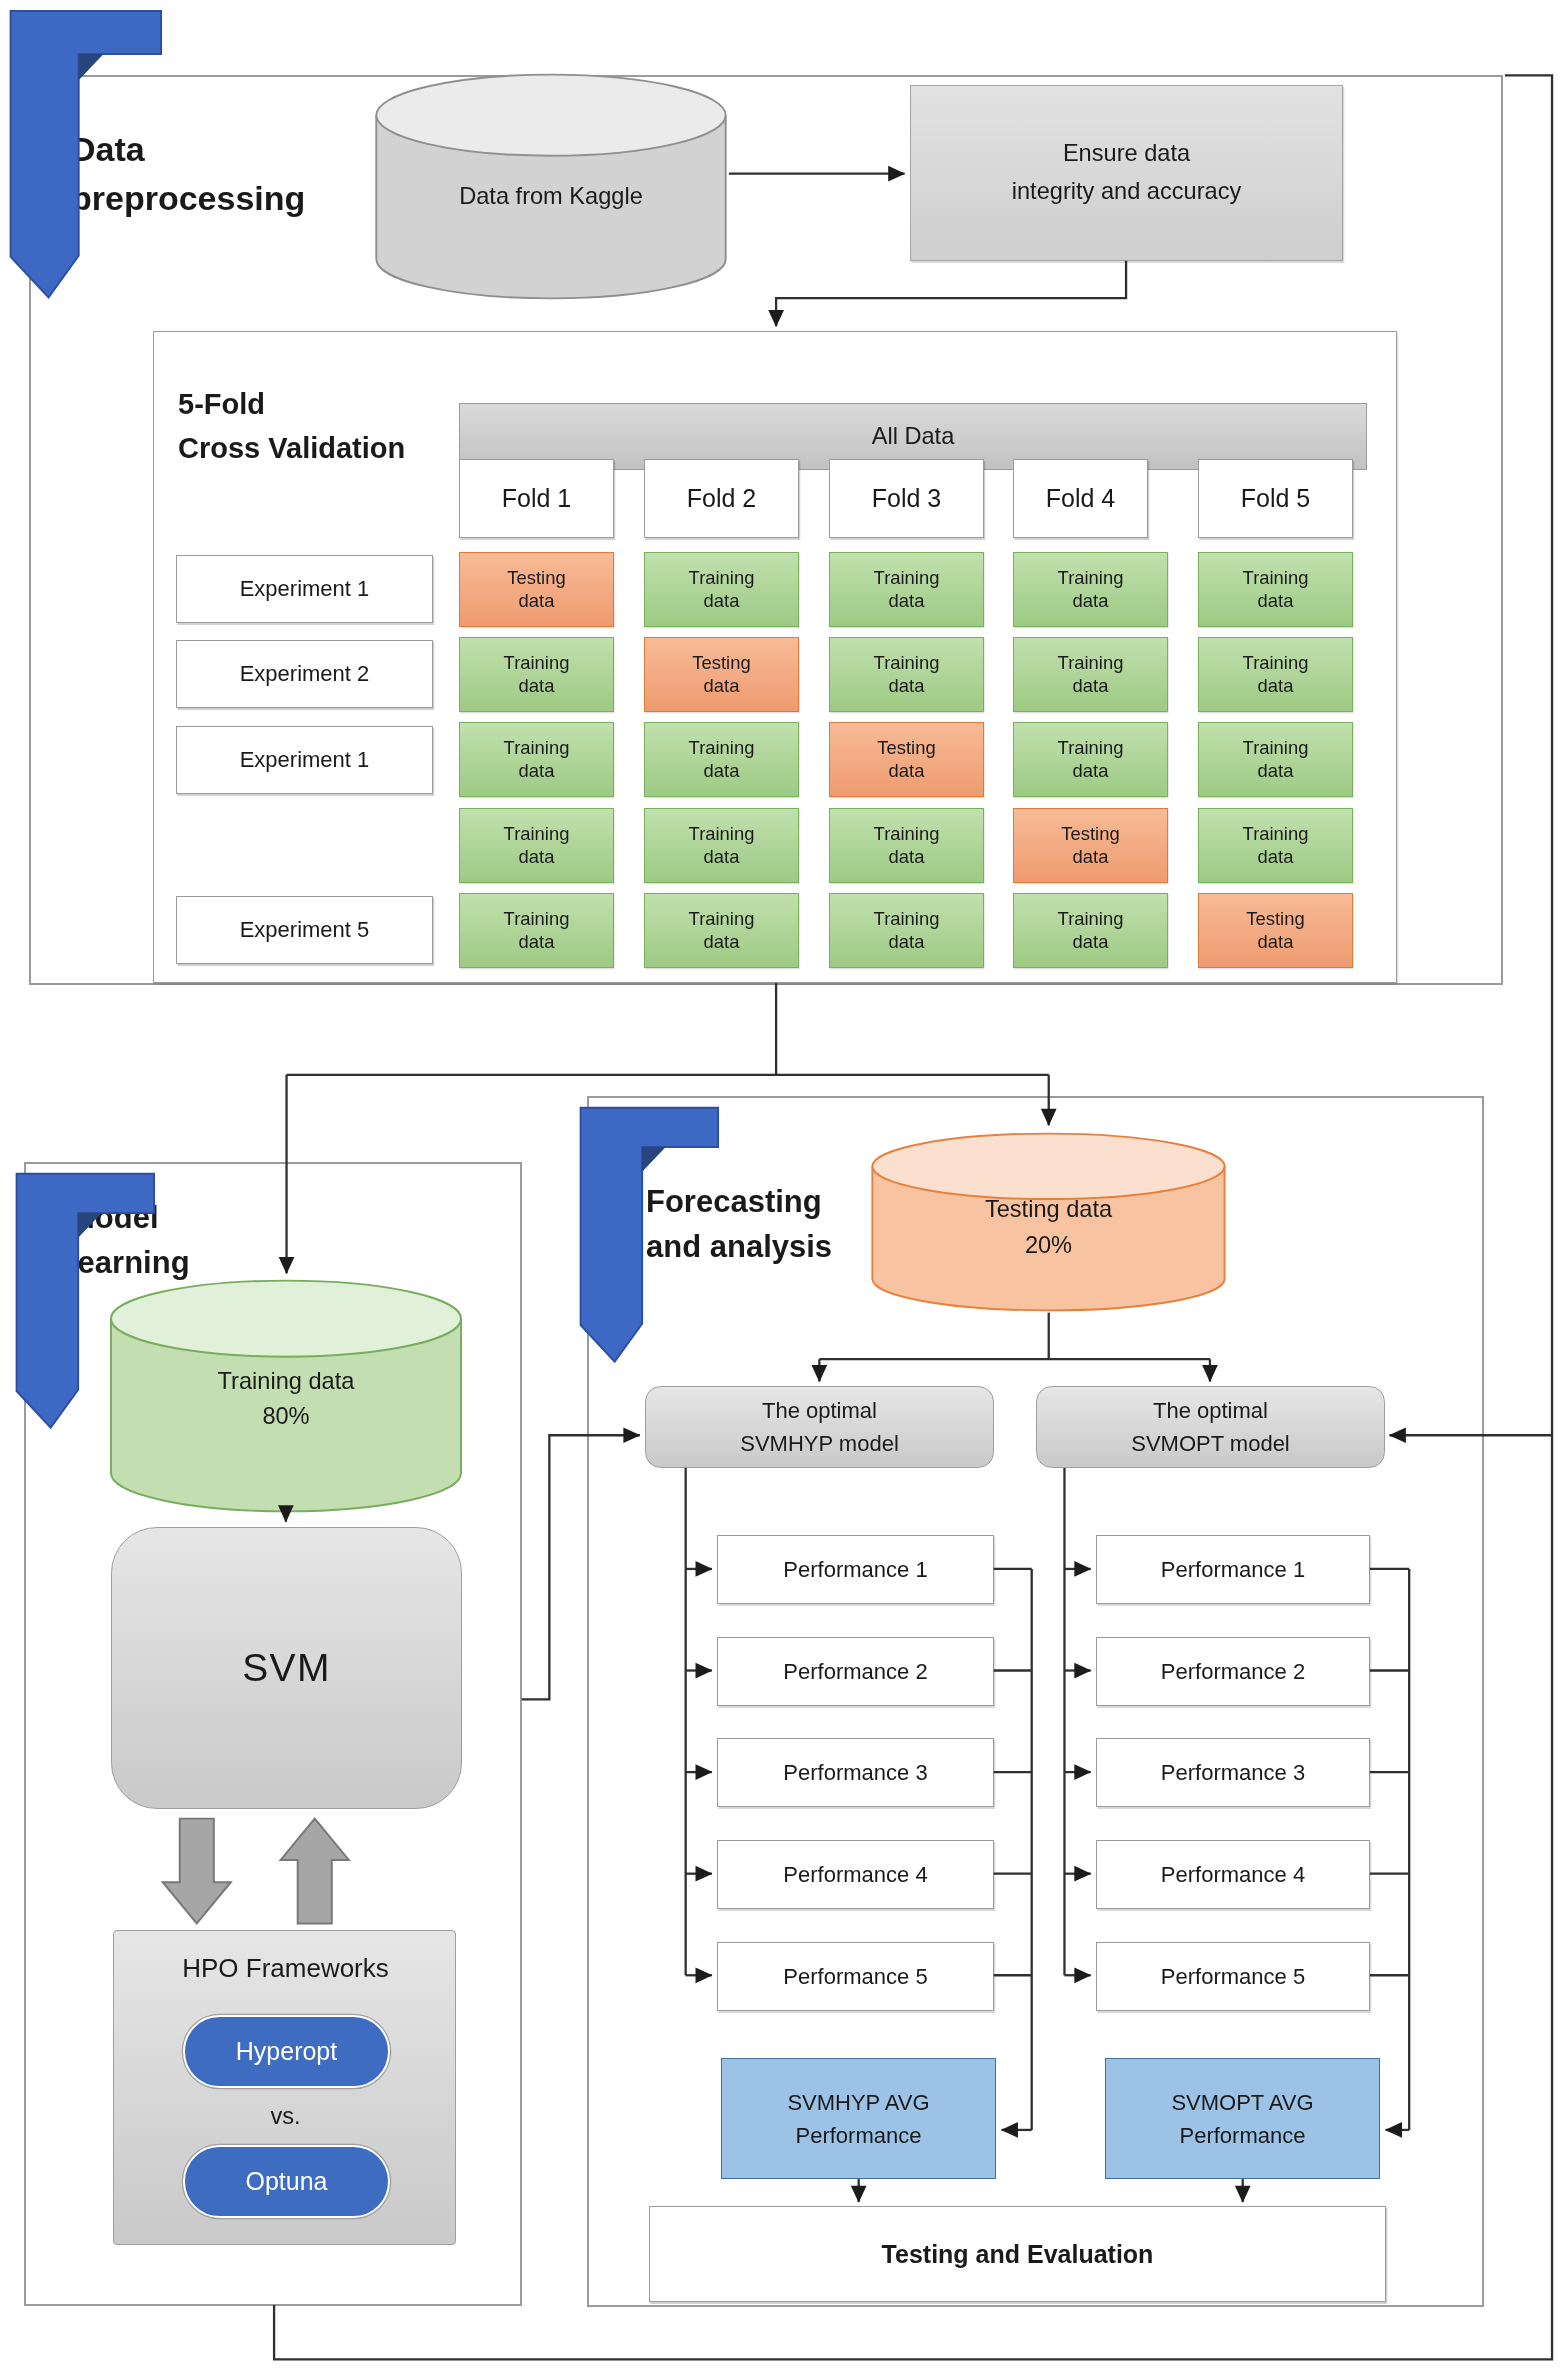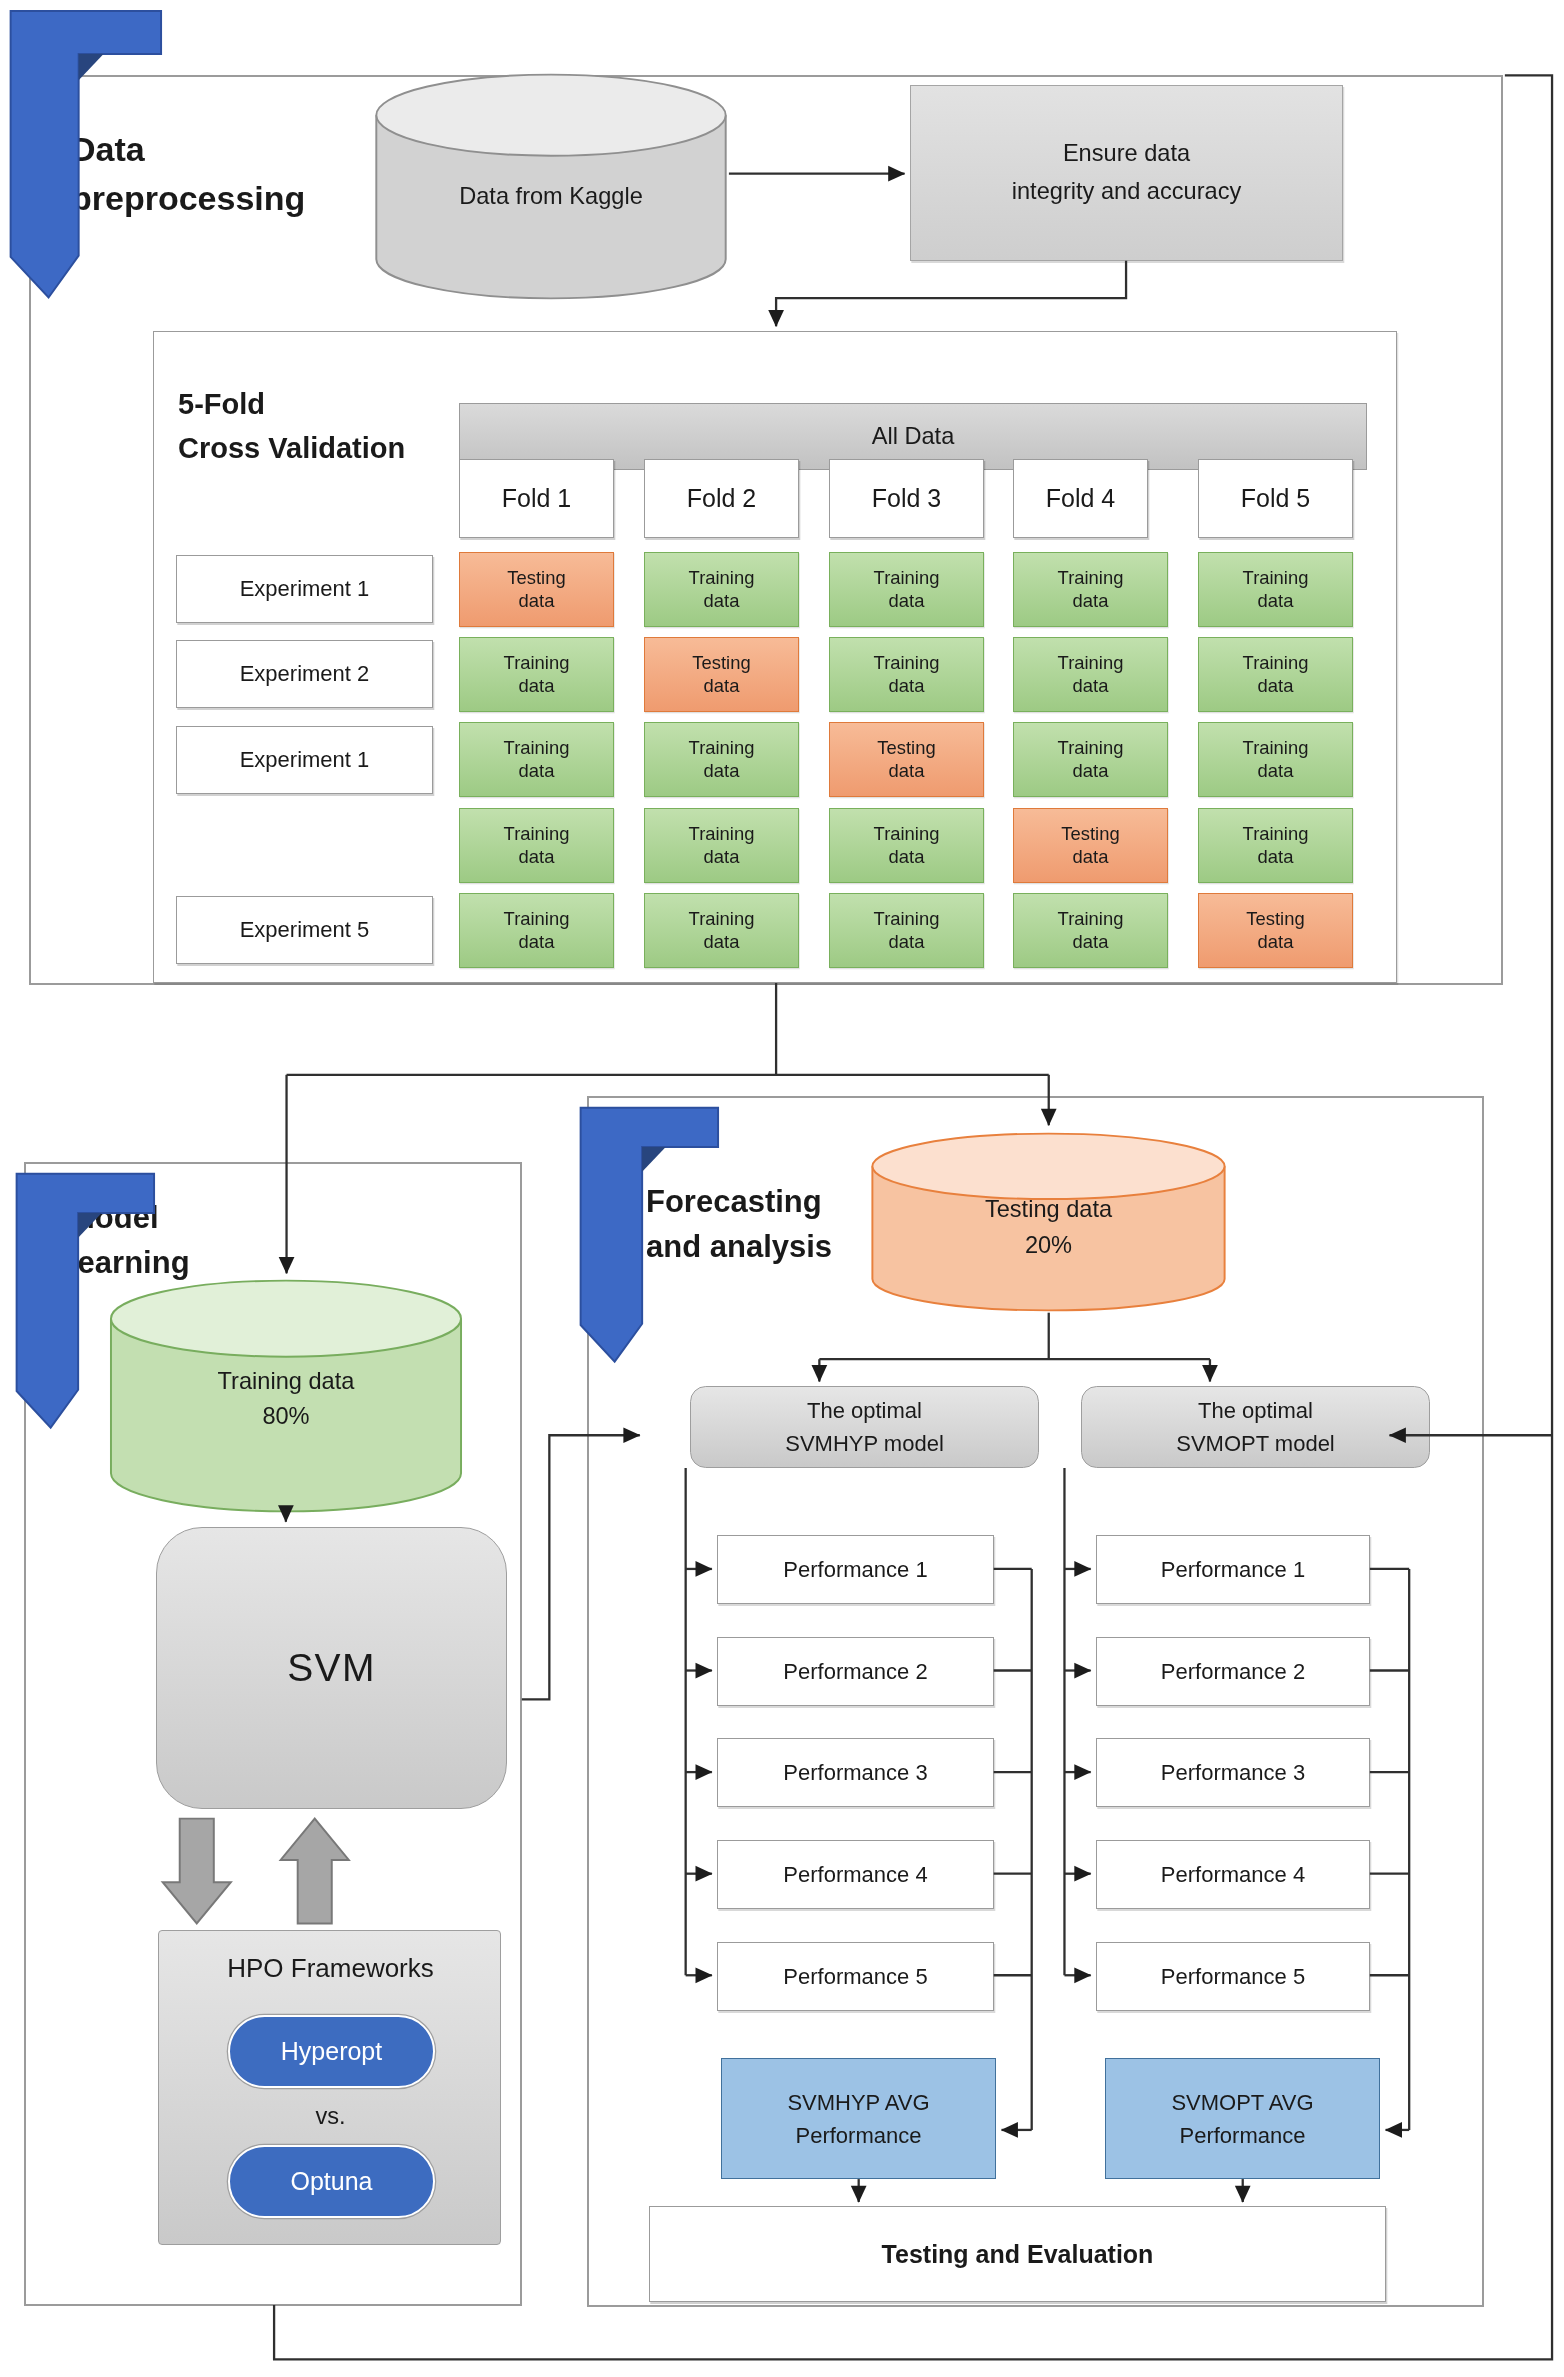"The optimal" .round-gray { margin-left: 45px -> none }
